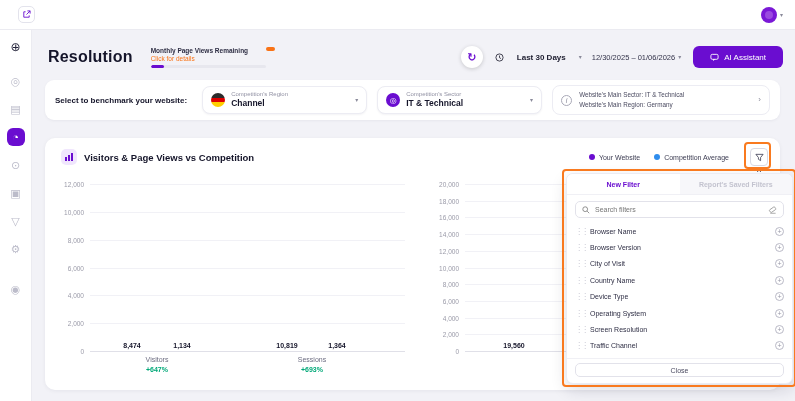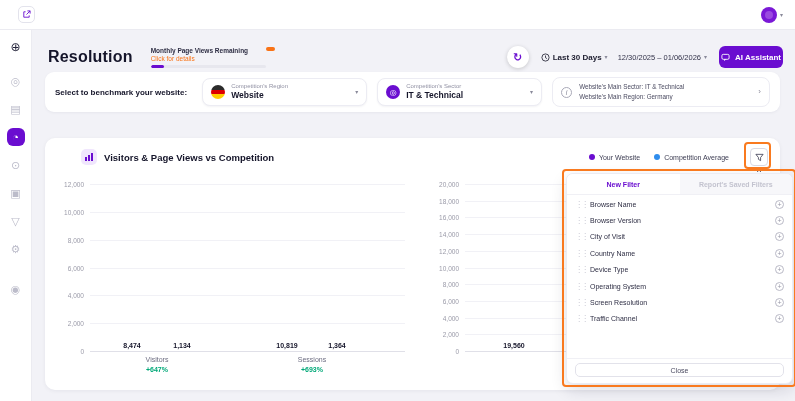"Last 30 Days" .period { gap: 3px -> 13px }
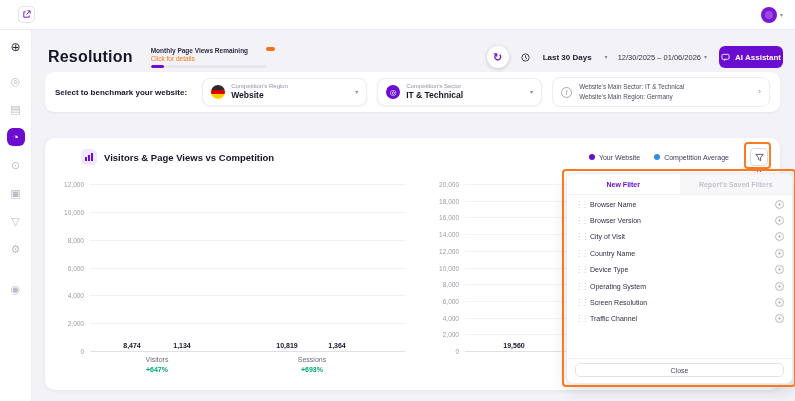"AI Assistant" .ai-btn { font-weight: 700 -> 400; padding: 0 2px -> 0 17px }
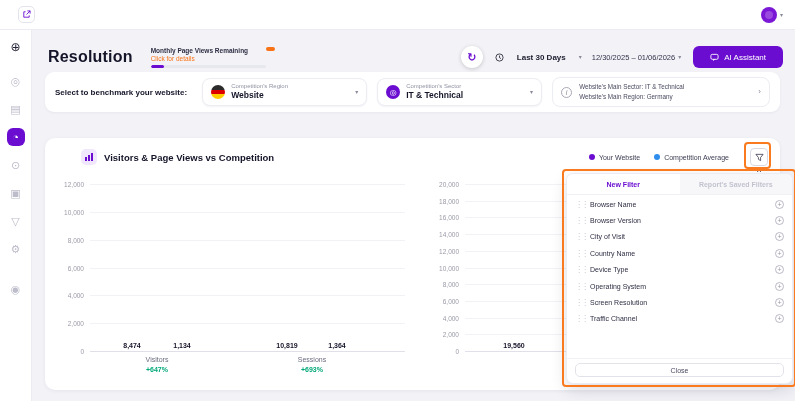"Select to benchmark your website:" .bench { top: 72px -> 80px }
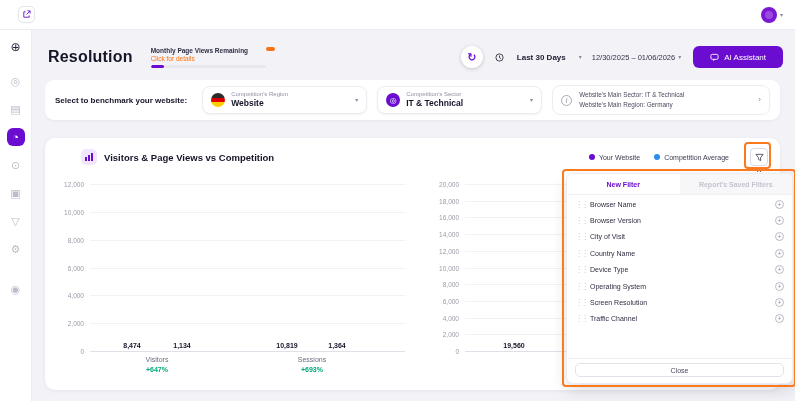"Website" span.dd-value { text: Website -> Channel }
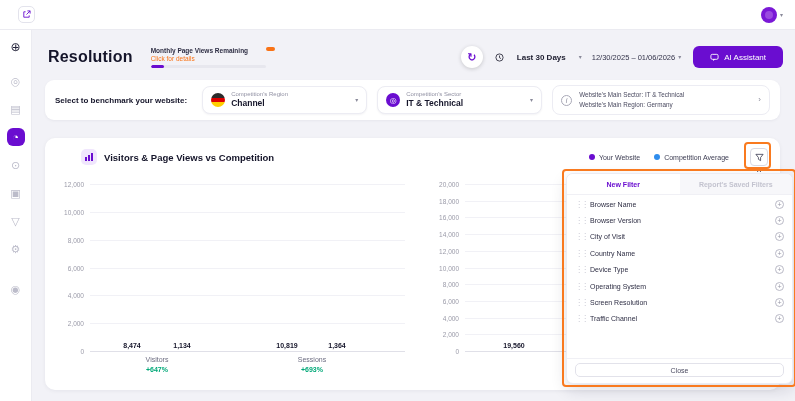"Visitors & Page Views vs" .card-head { margin-left: 20px -> none }
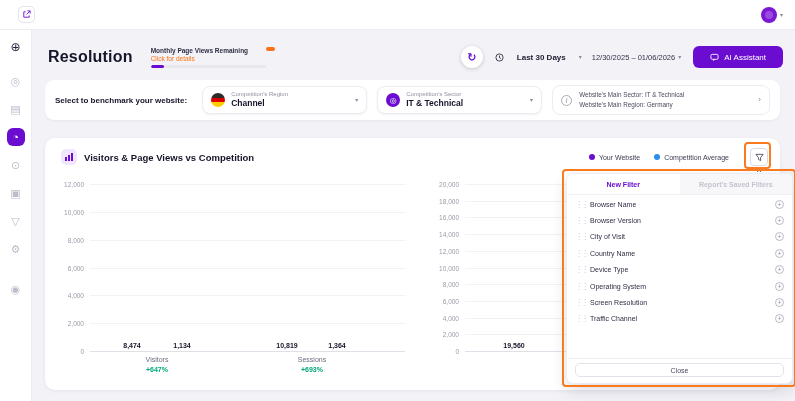"Search filters" div.search-row { html: none -> <div> <svg> <circle></circle> <line></line> </svg> <input> <svg> <g> <rect></rect> </g> <line></line> </svg> </div> }
